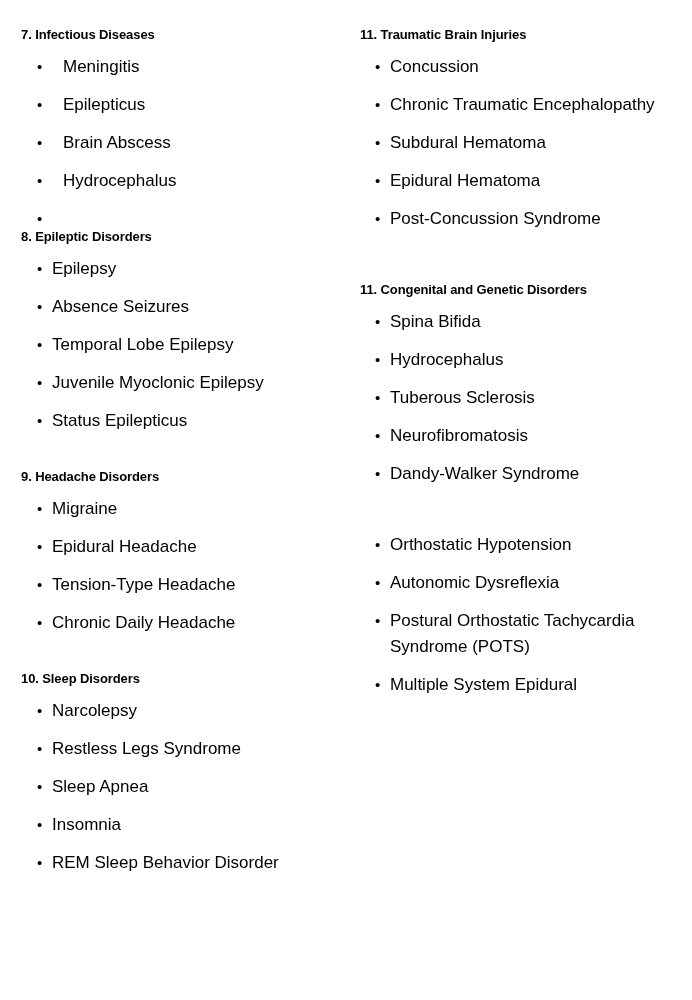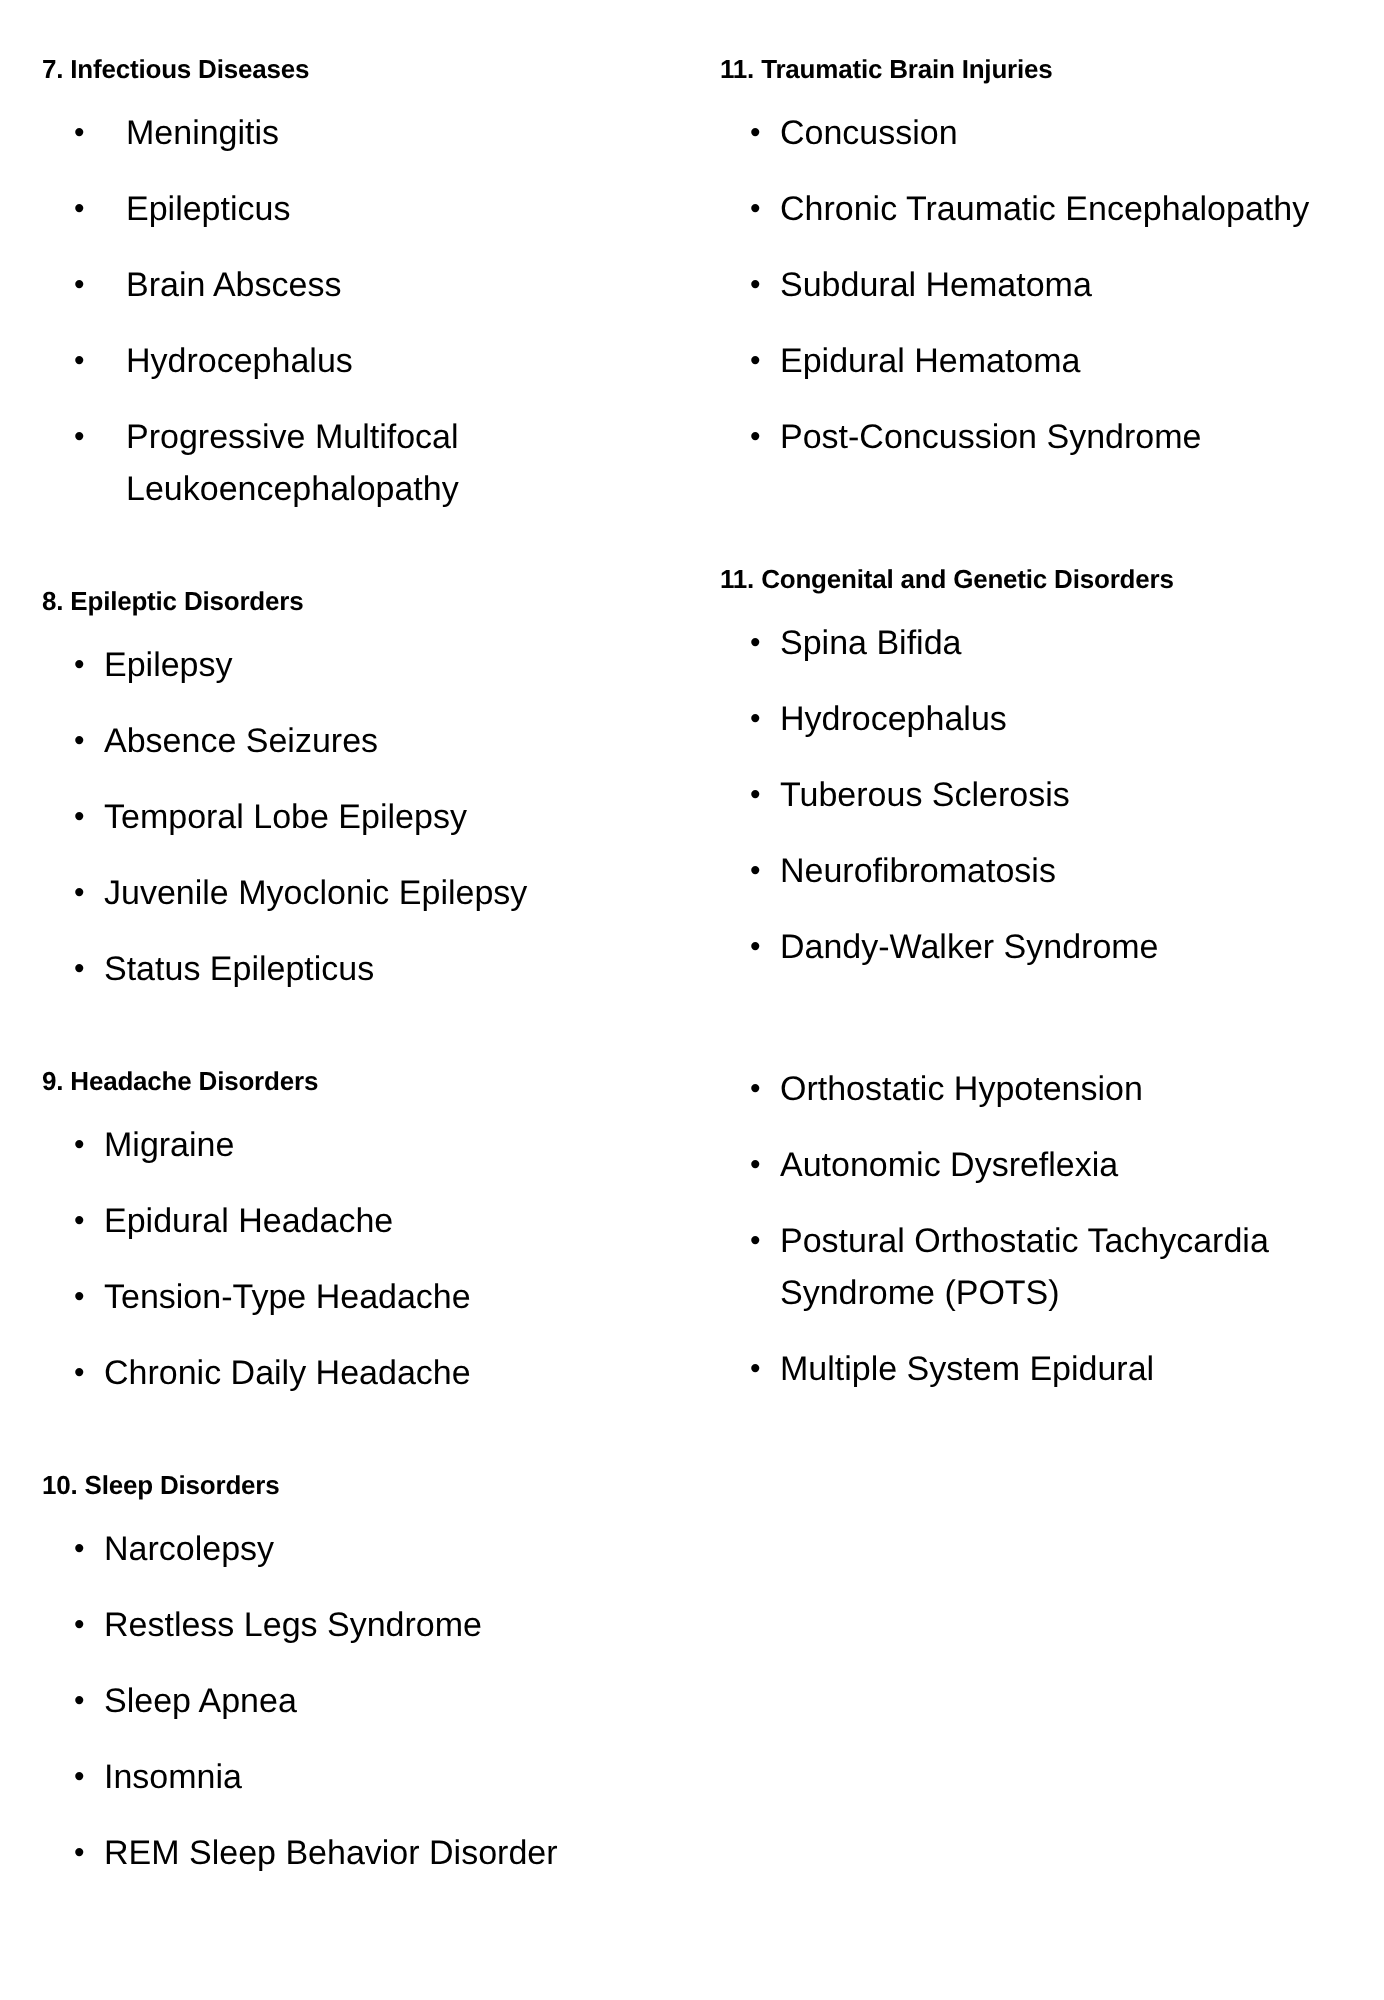"Progressive Multifocal" span.item-text { html: <span>Progressive Multifocal Leukoencephalopathy</span> -> none }
